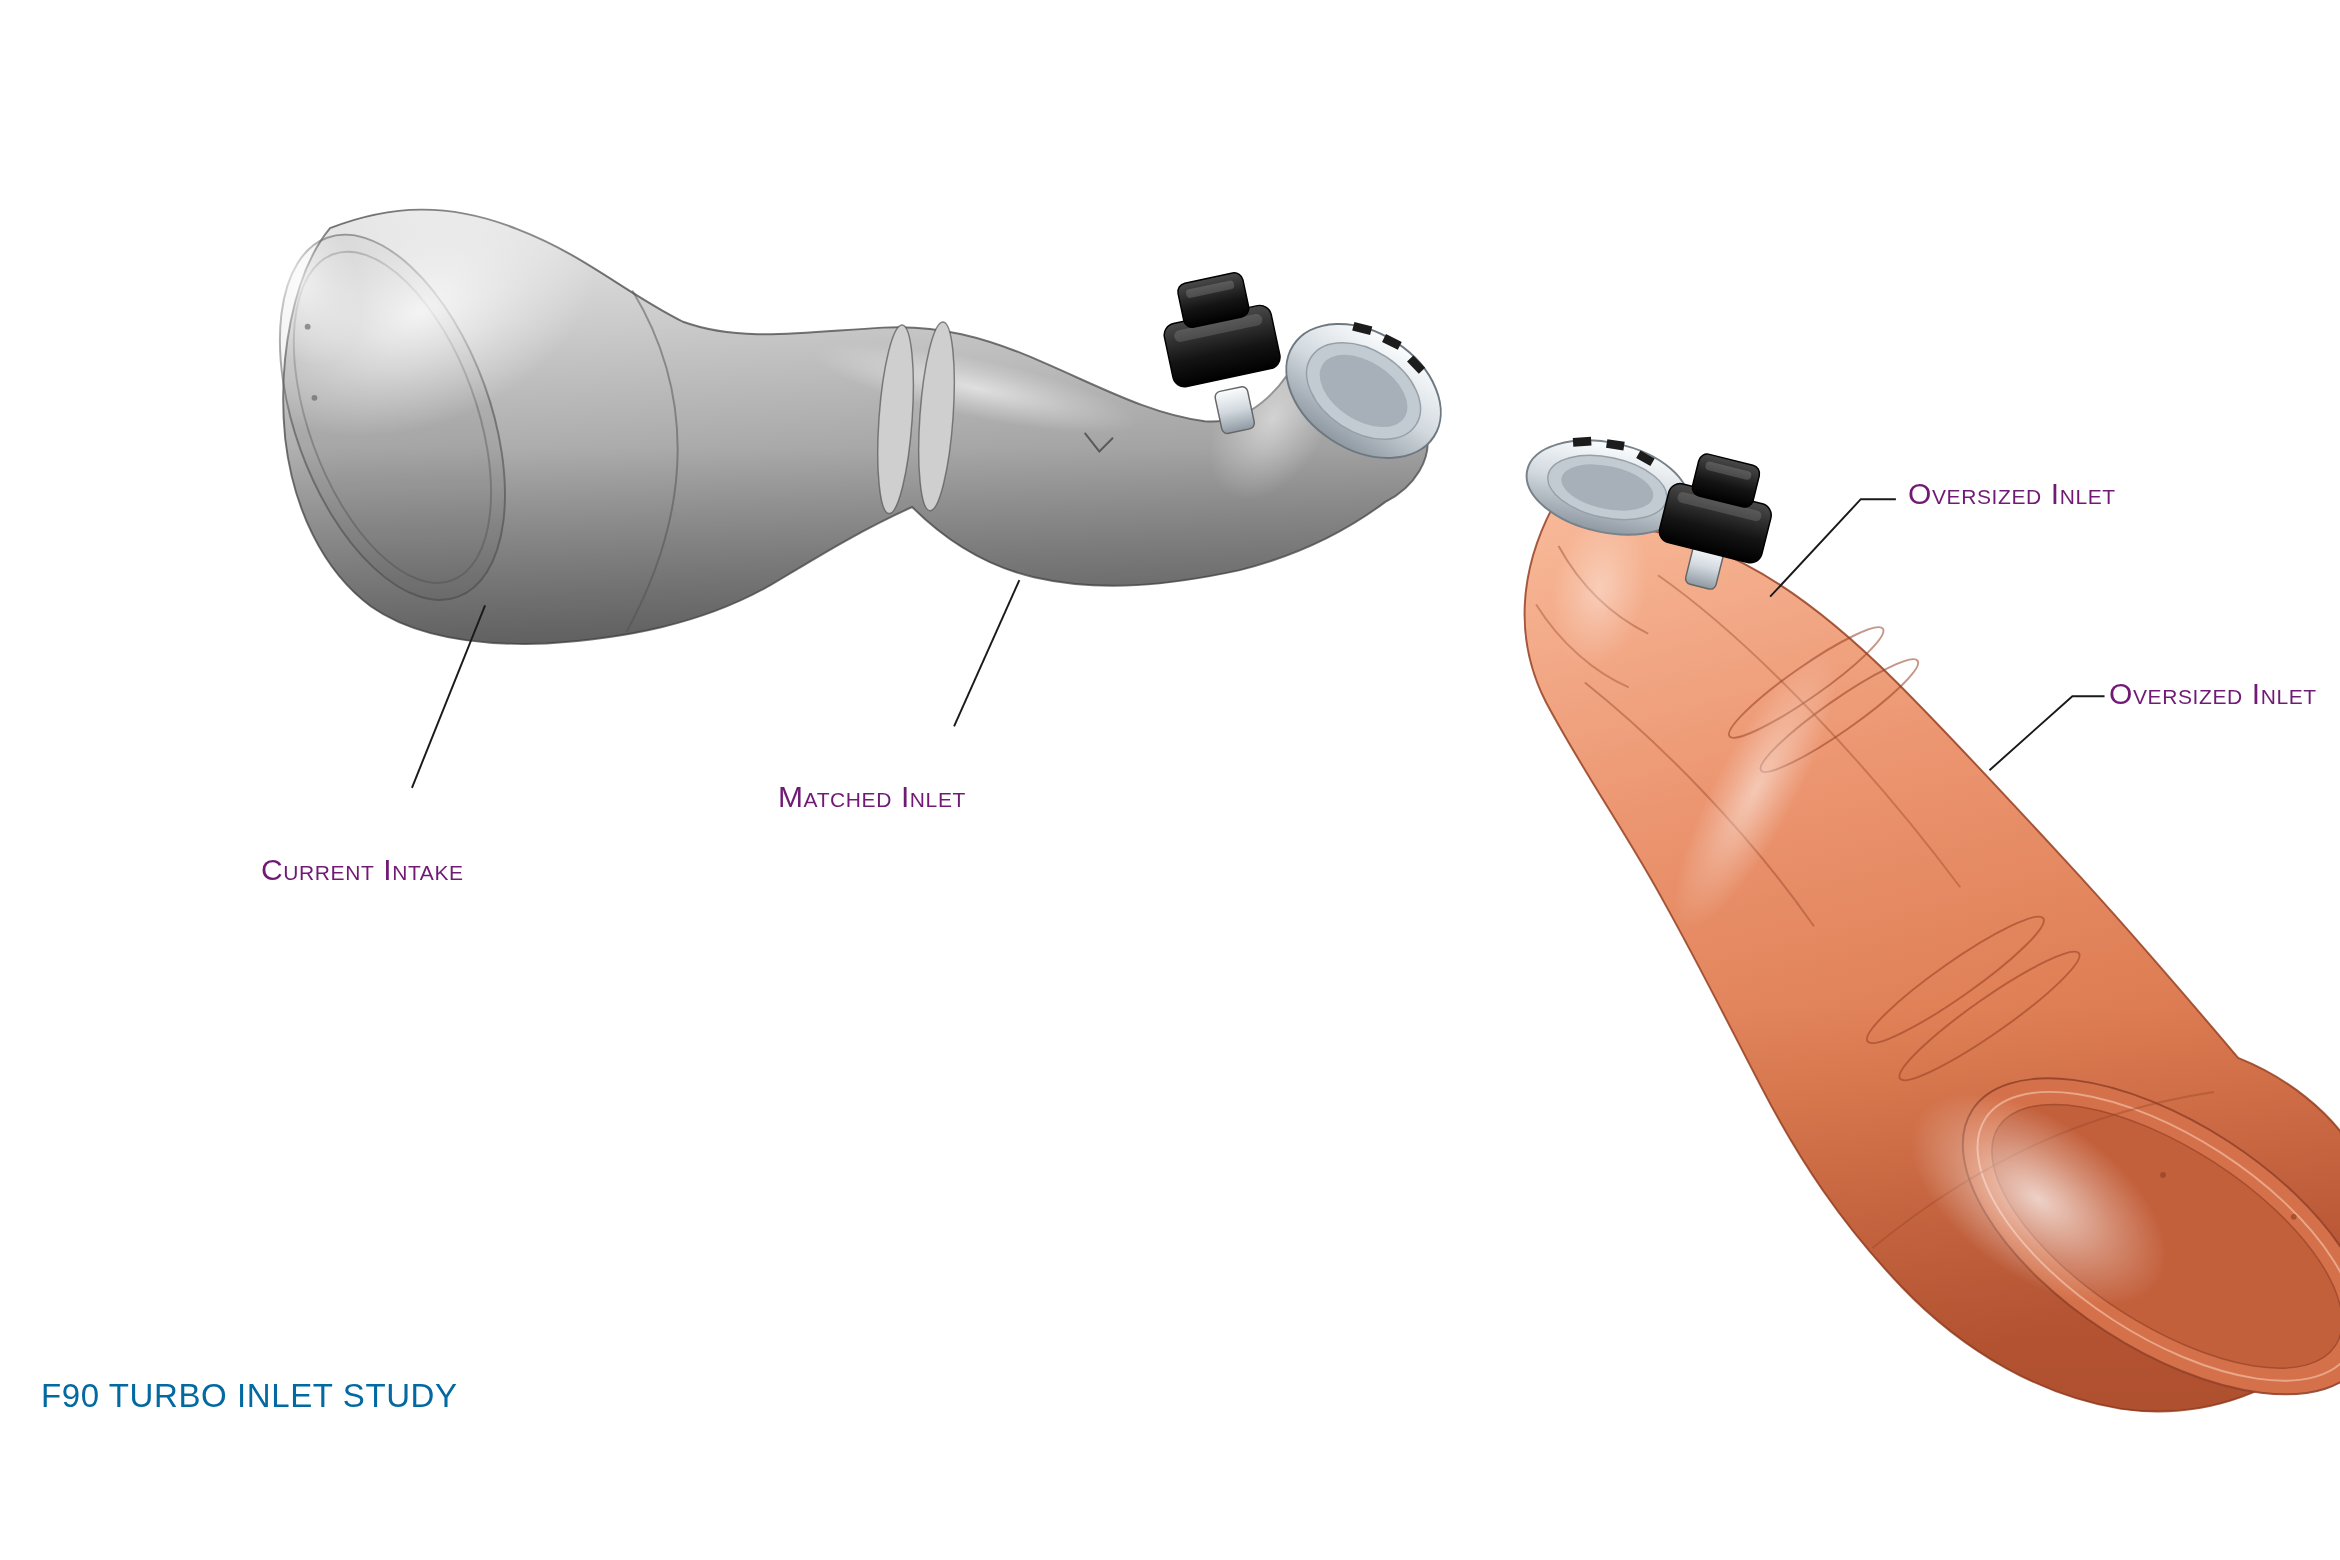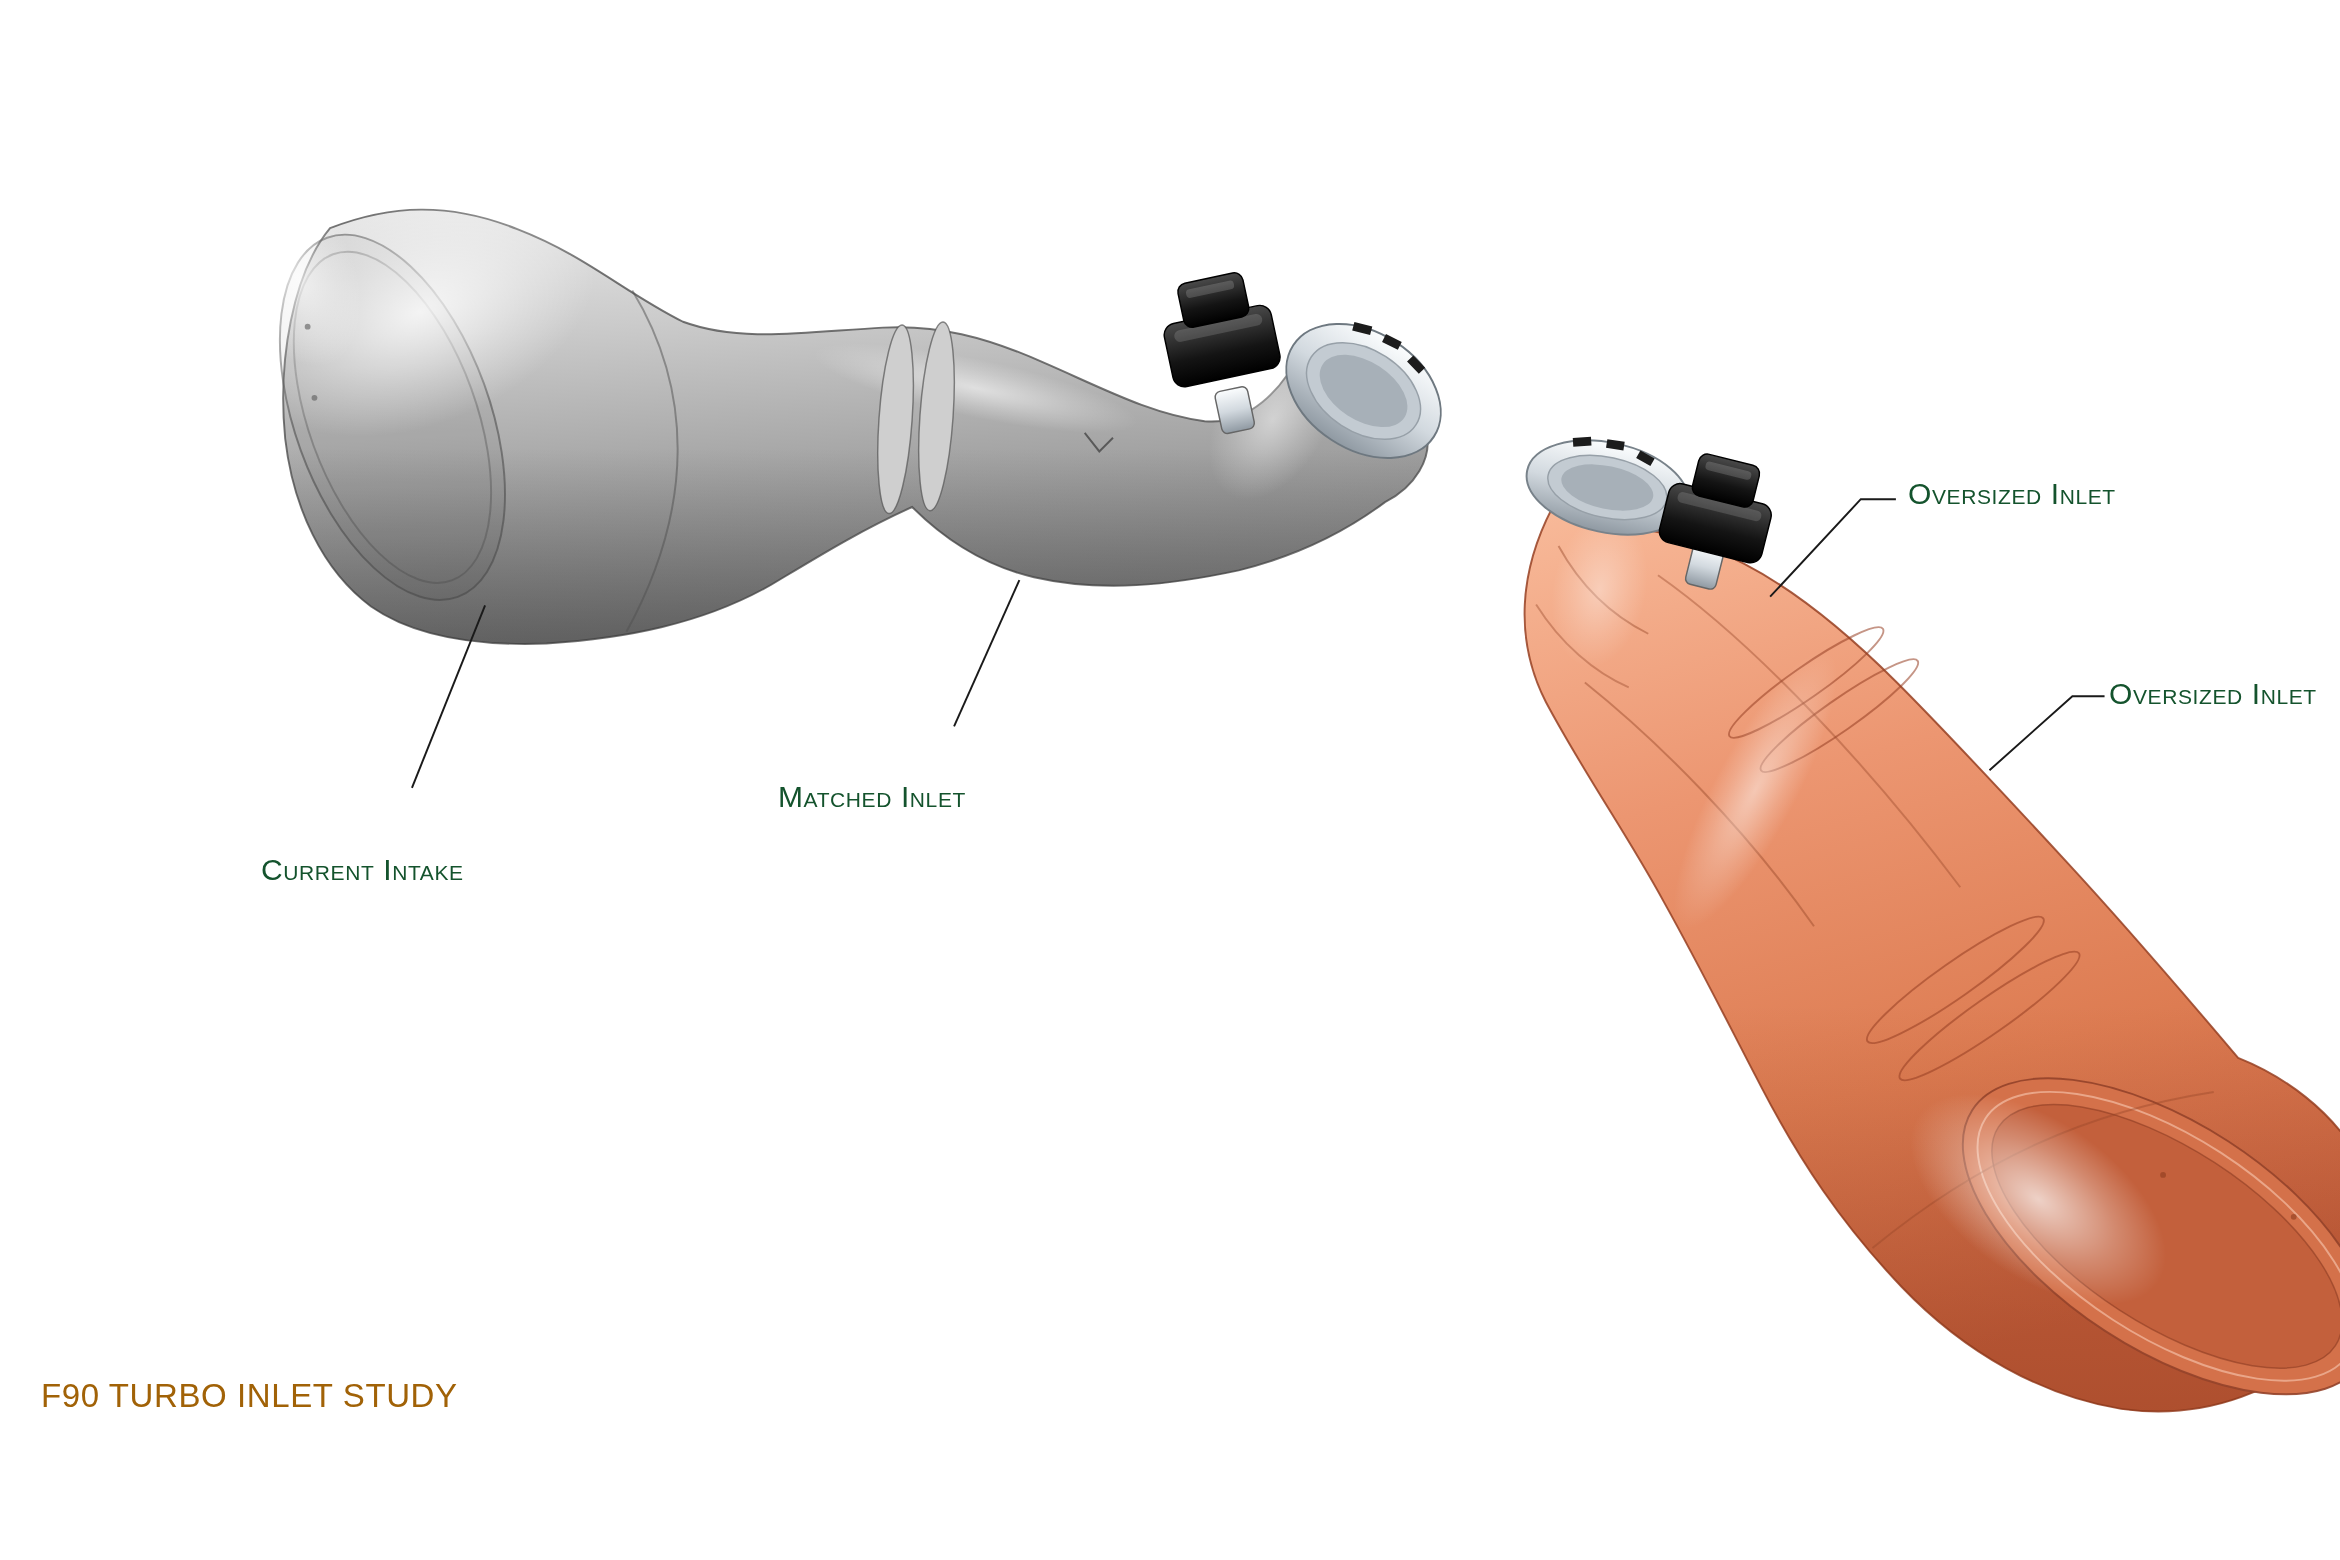"Oversized Inlet" .callout { color: #14532d -> #701a75 }
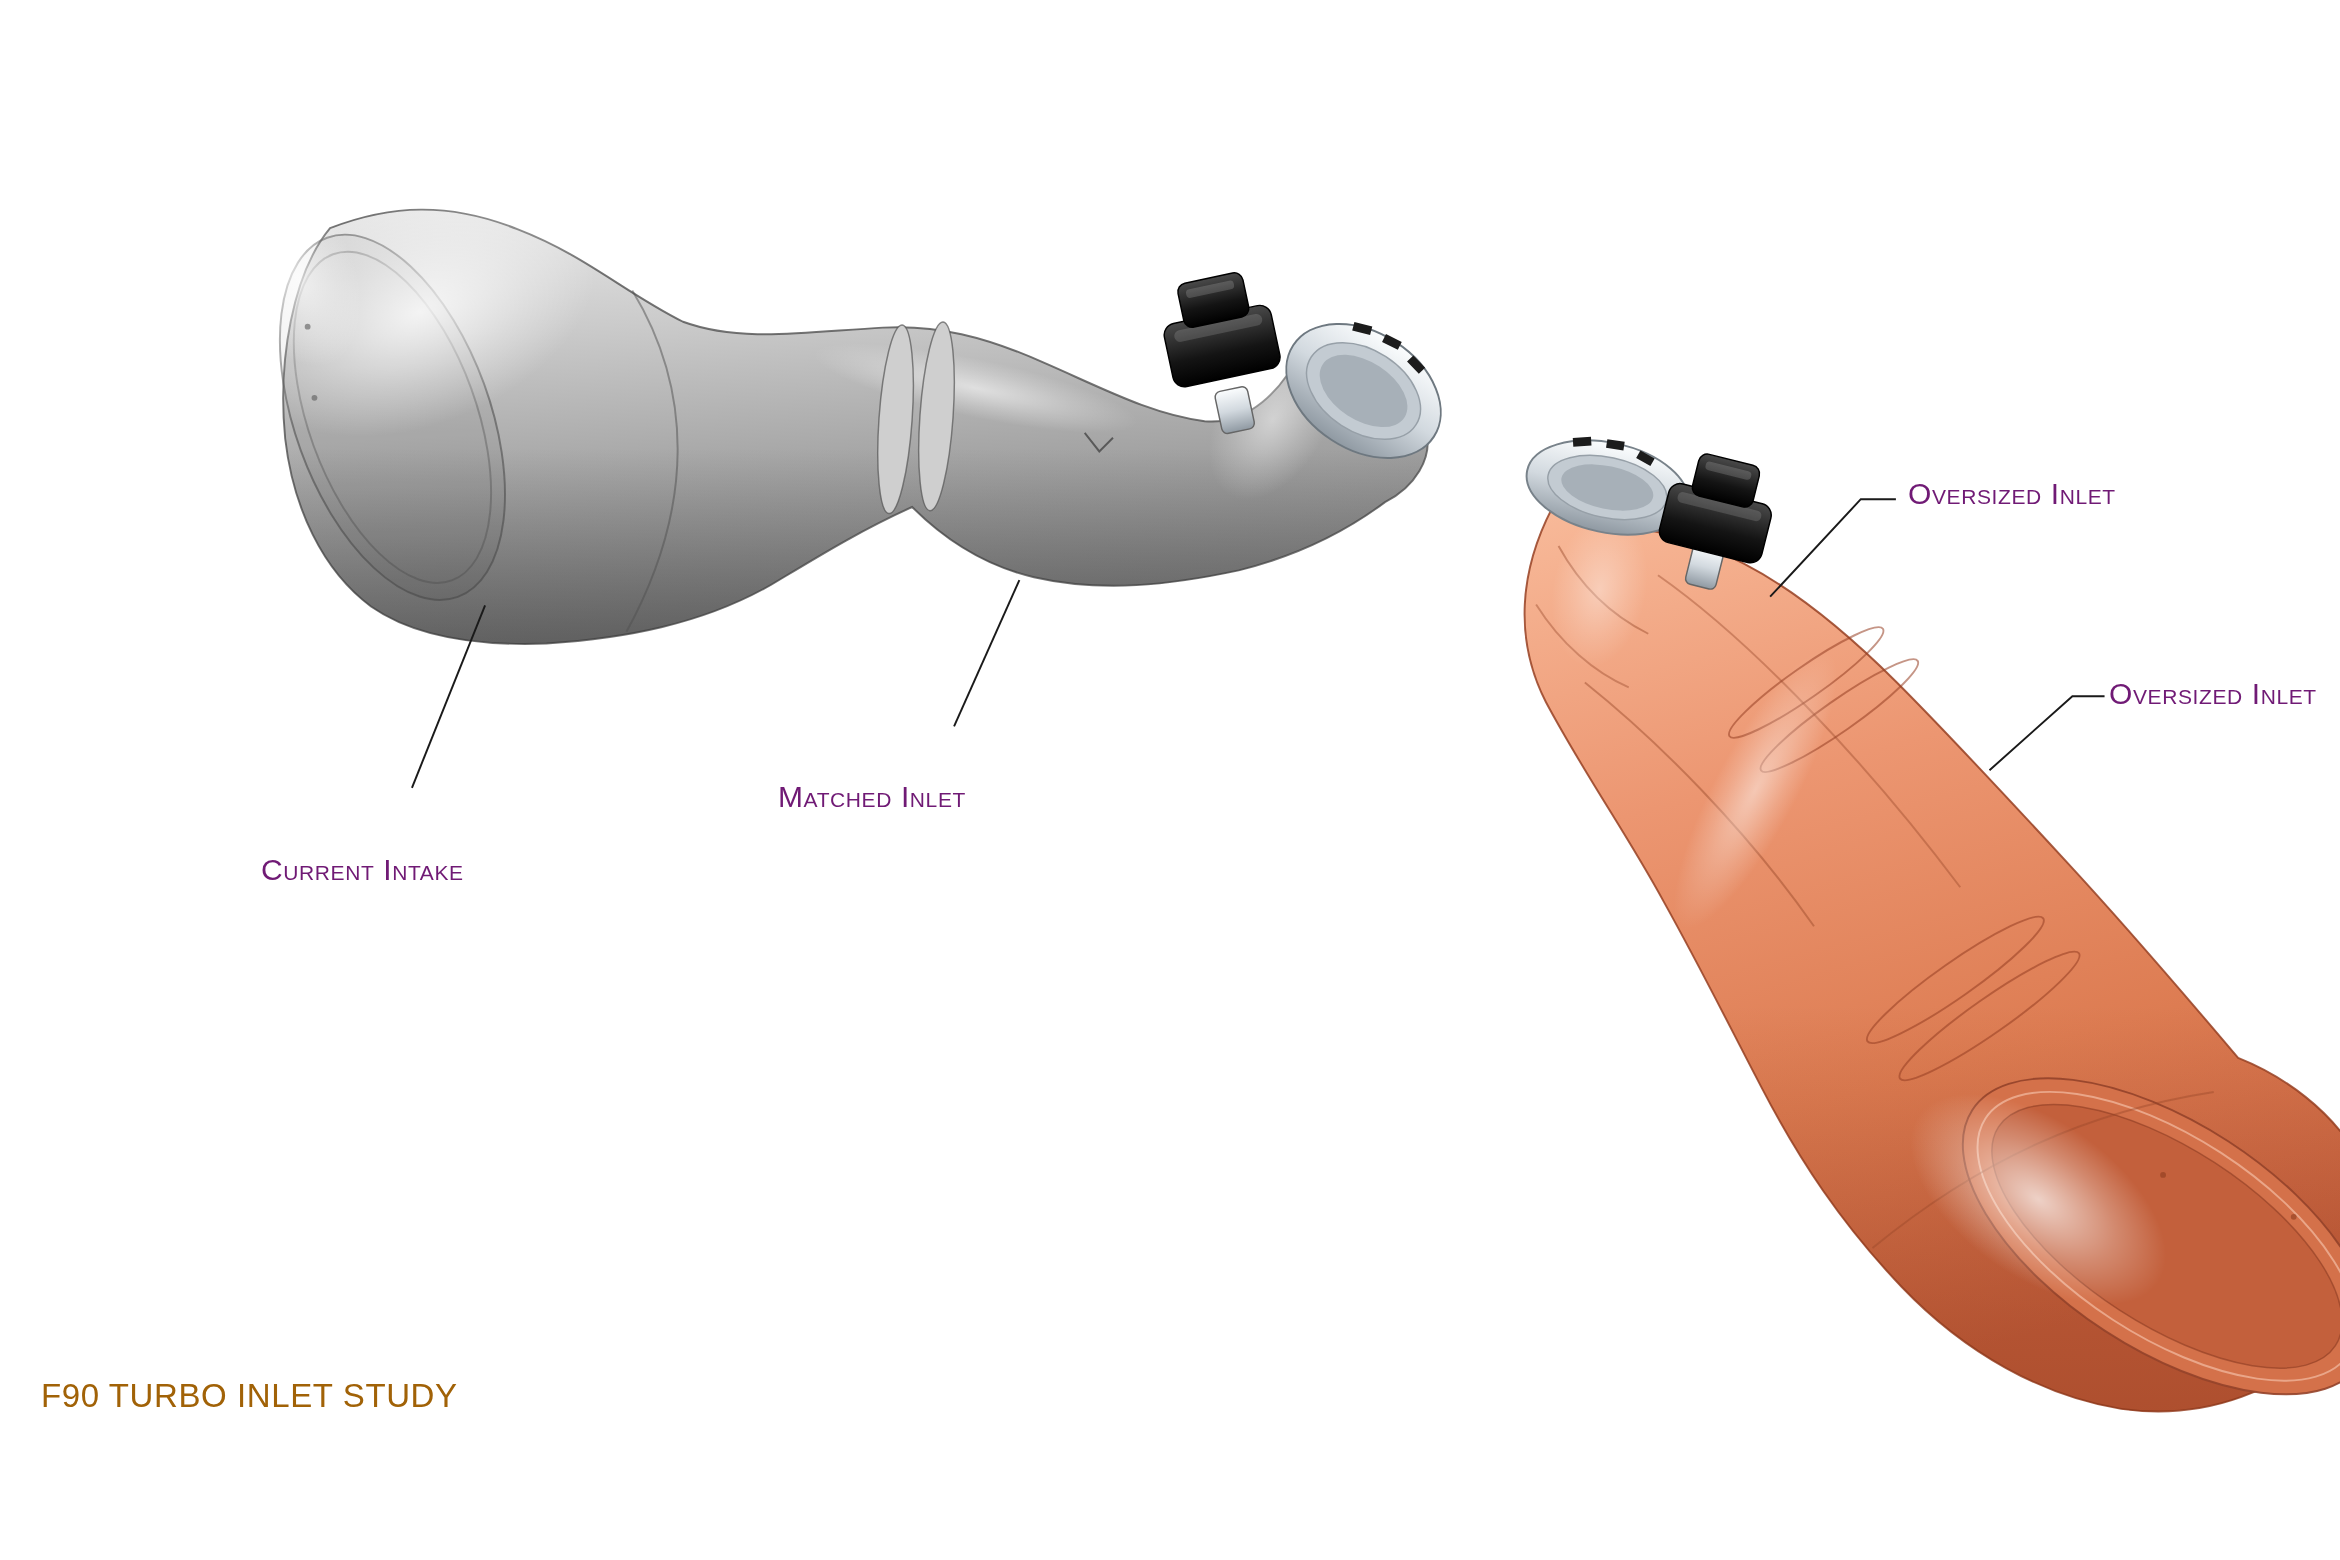"F90 TURBO INLET STUDY" .drawing-title { color: #a16207 -> #0369a1 }
